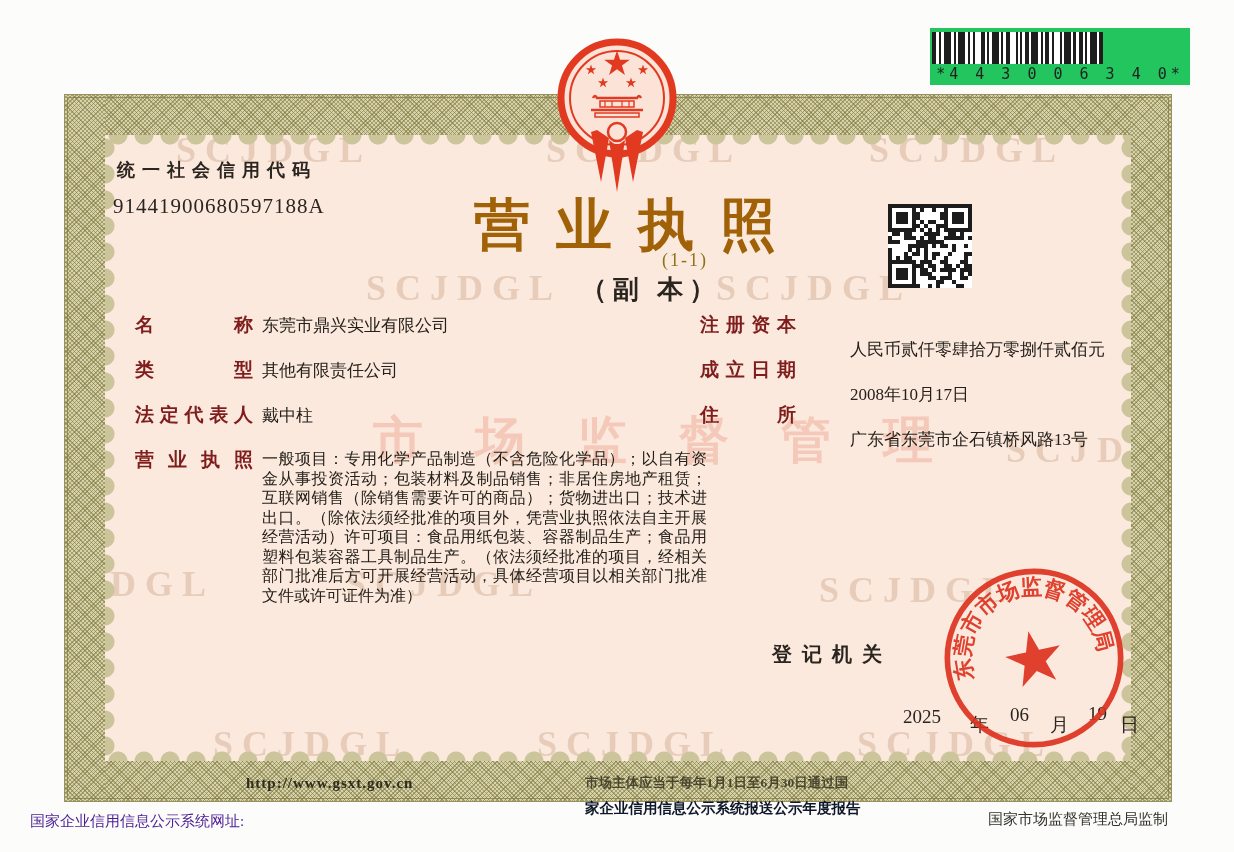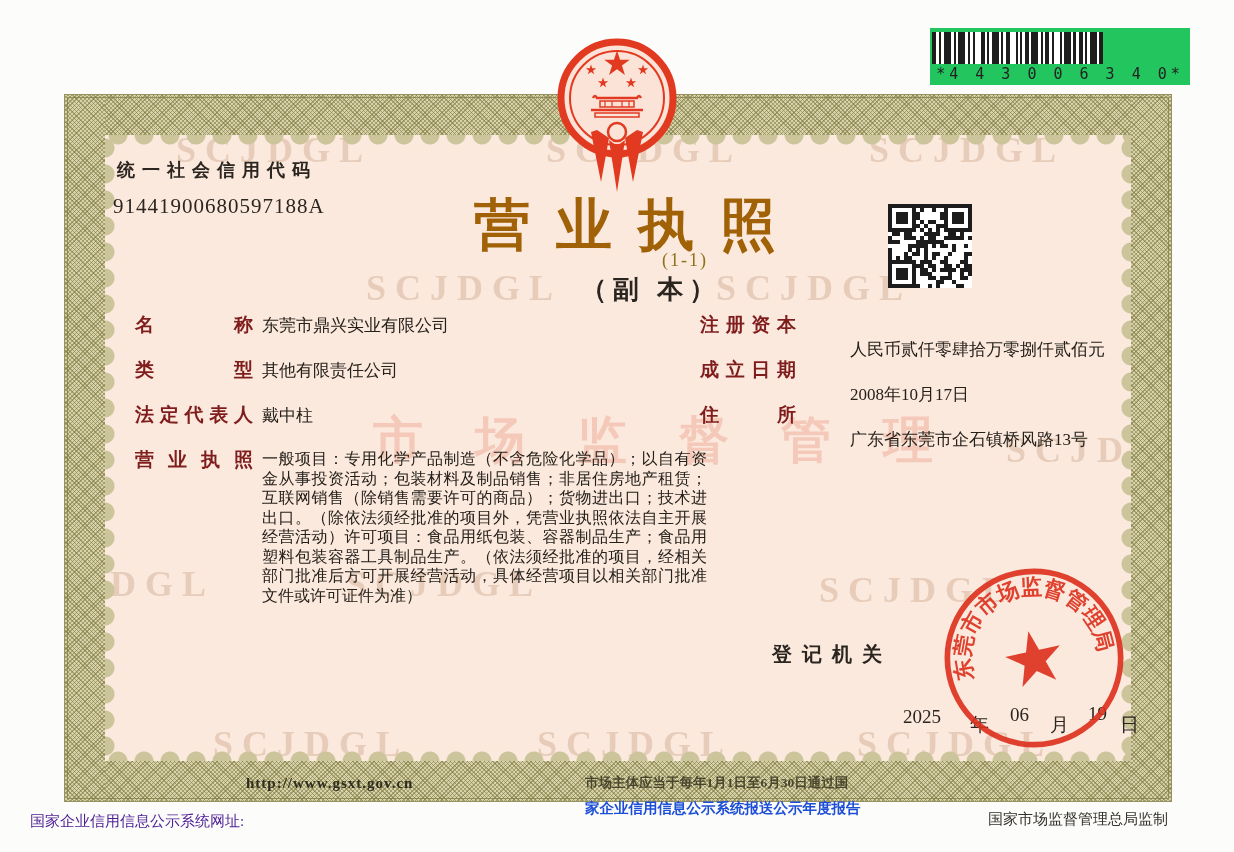"家企业信用信息公示系统报送公示年度报告" .below-note { color: #1d4ed8 -> #0f172a }
